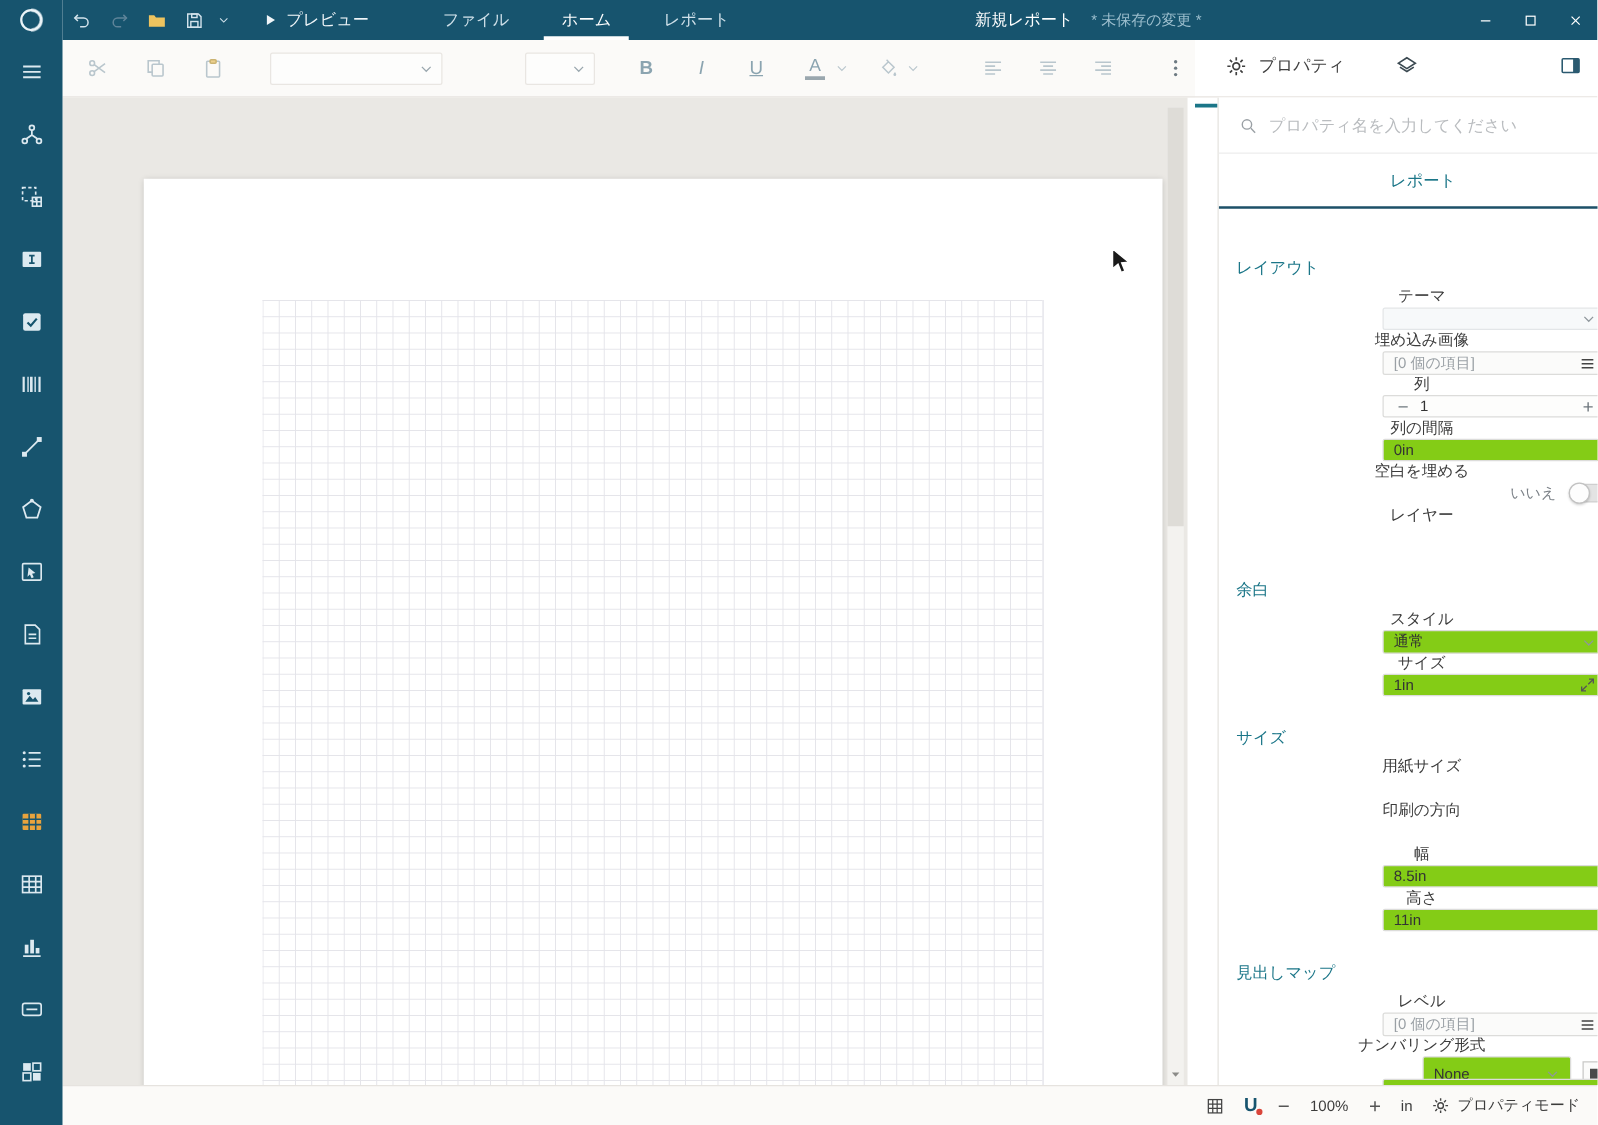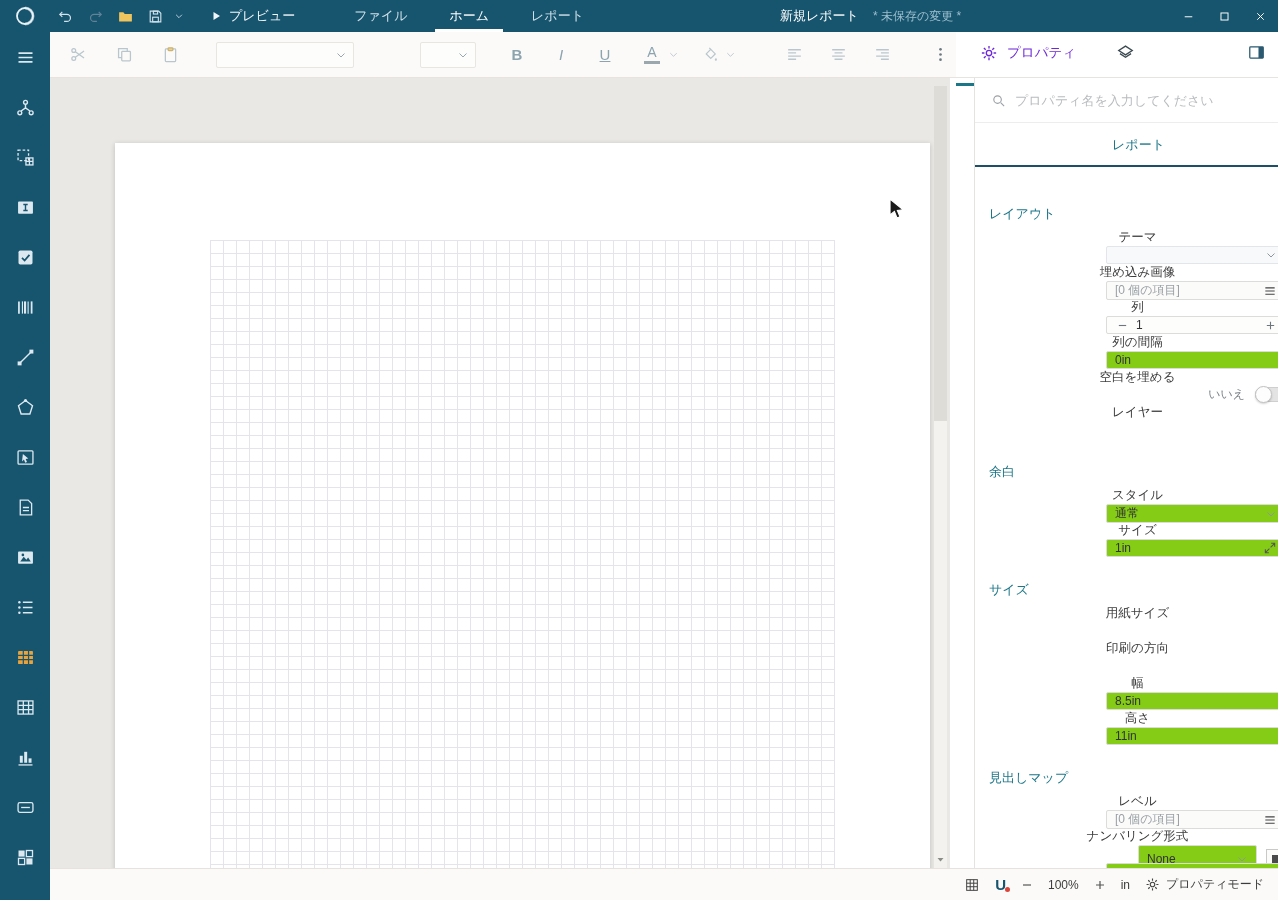"プロパティ" .ptab { color: #6d28d9 -> #404040 }
